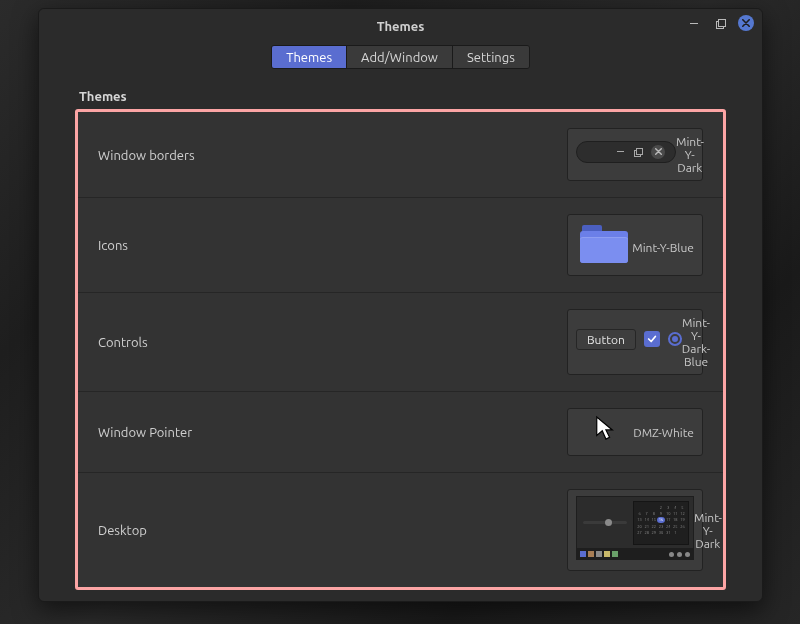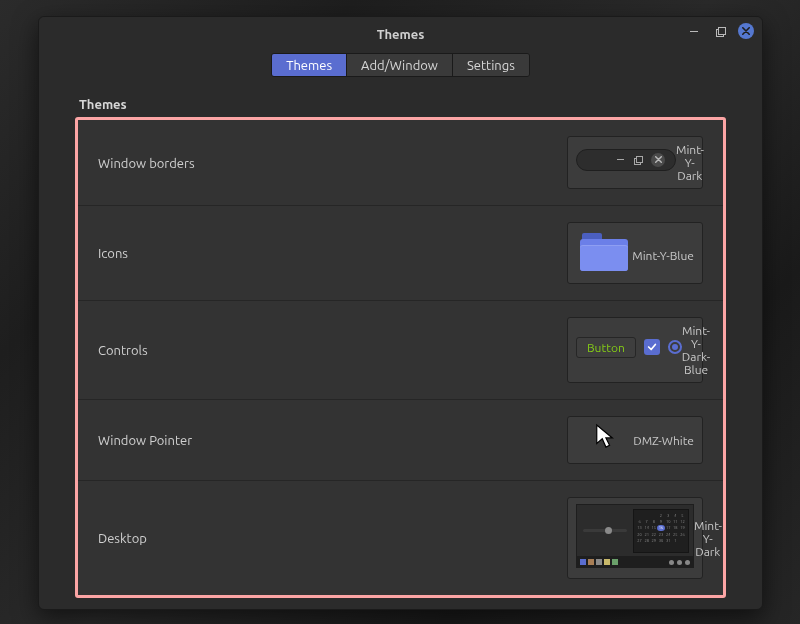"Themes" .window { top: 16px -> 8px }
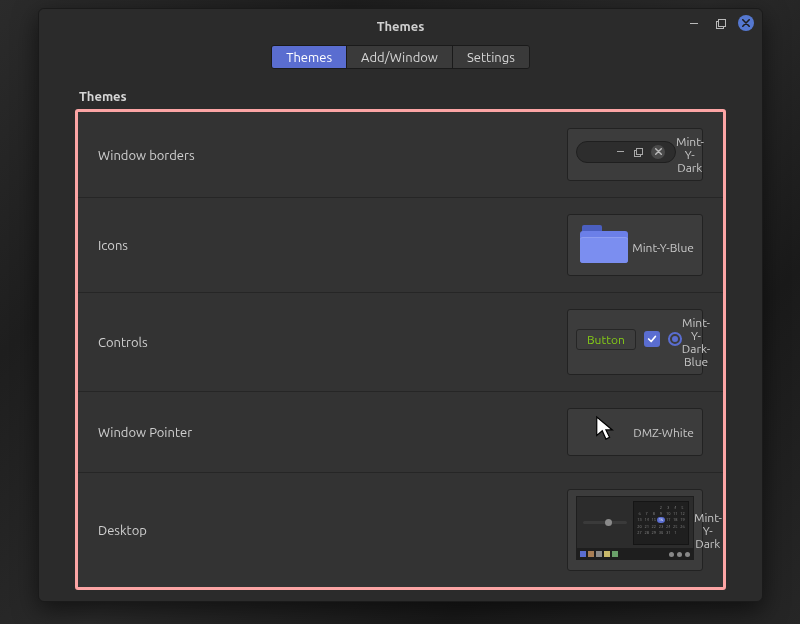"Button" .ctrl-button { color: #84cc16 -> #e5e5e5 }
